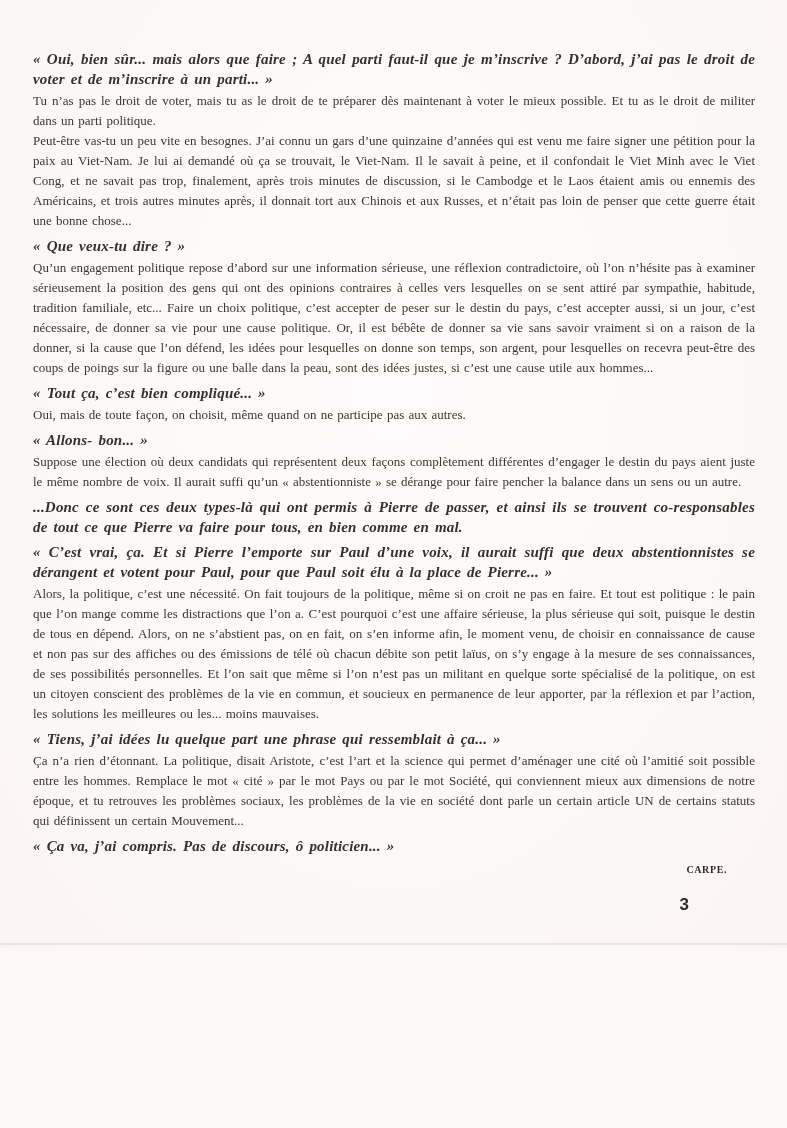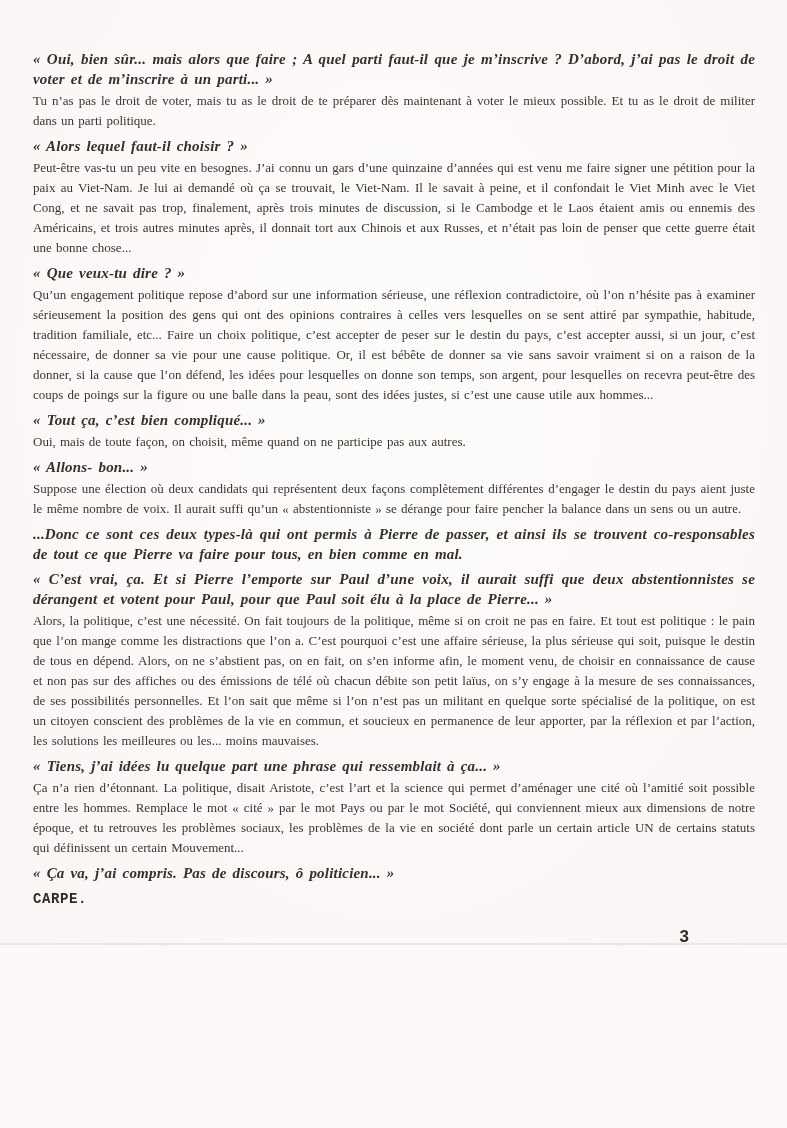"« Alors lequel faut-il choisir" p.question { html: <p>« Alors lequel faut-il choisir ? »</p> -> none }
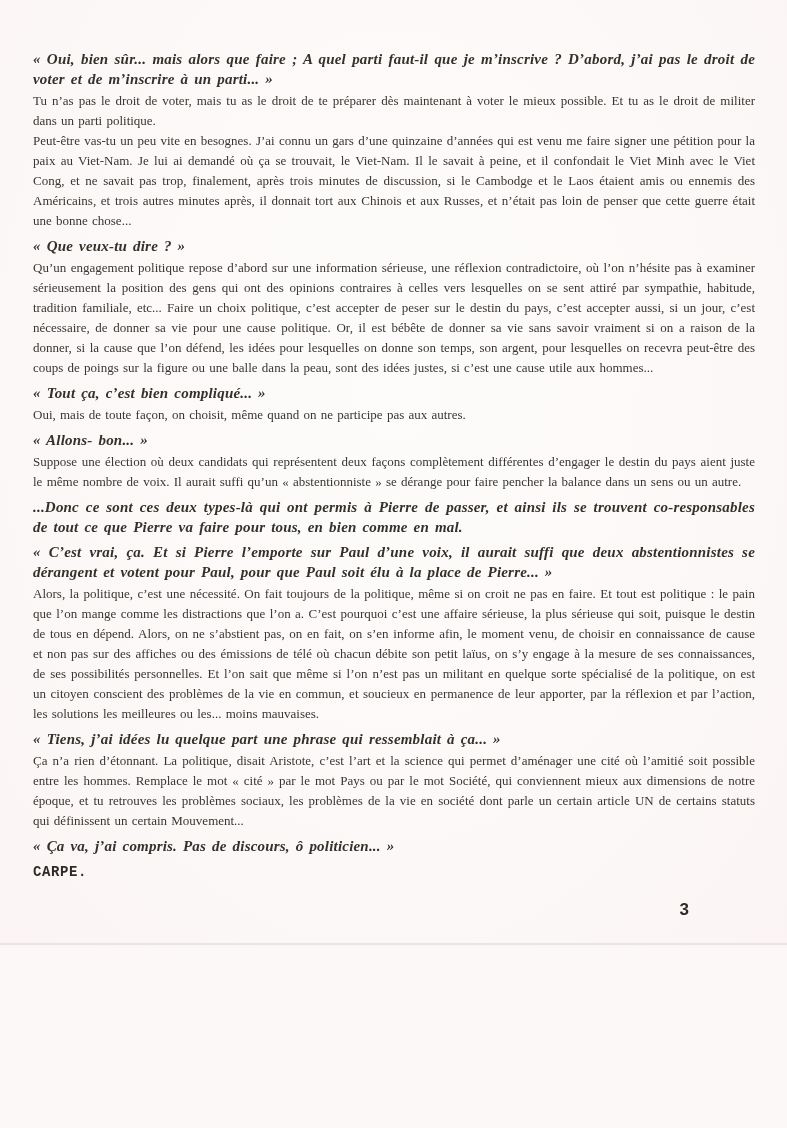"CARPE." .signature { font-family: Liberation Mono, monospace -> Liberation Serif, serif; font-size: 14px -> 10px; text-align: none -> right }
